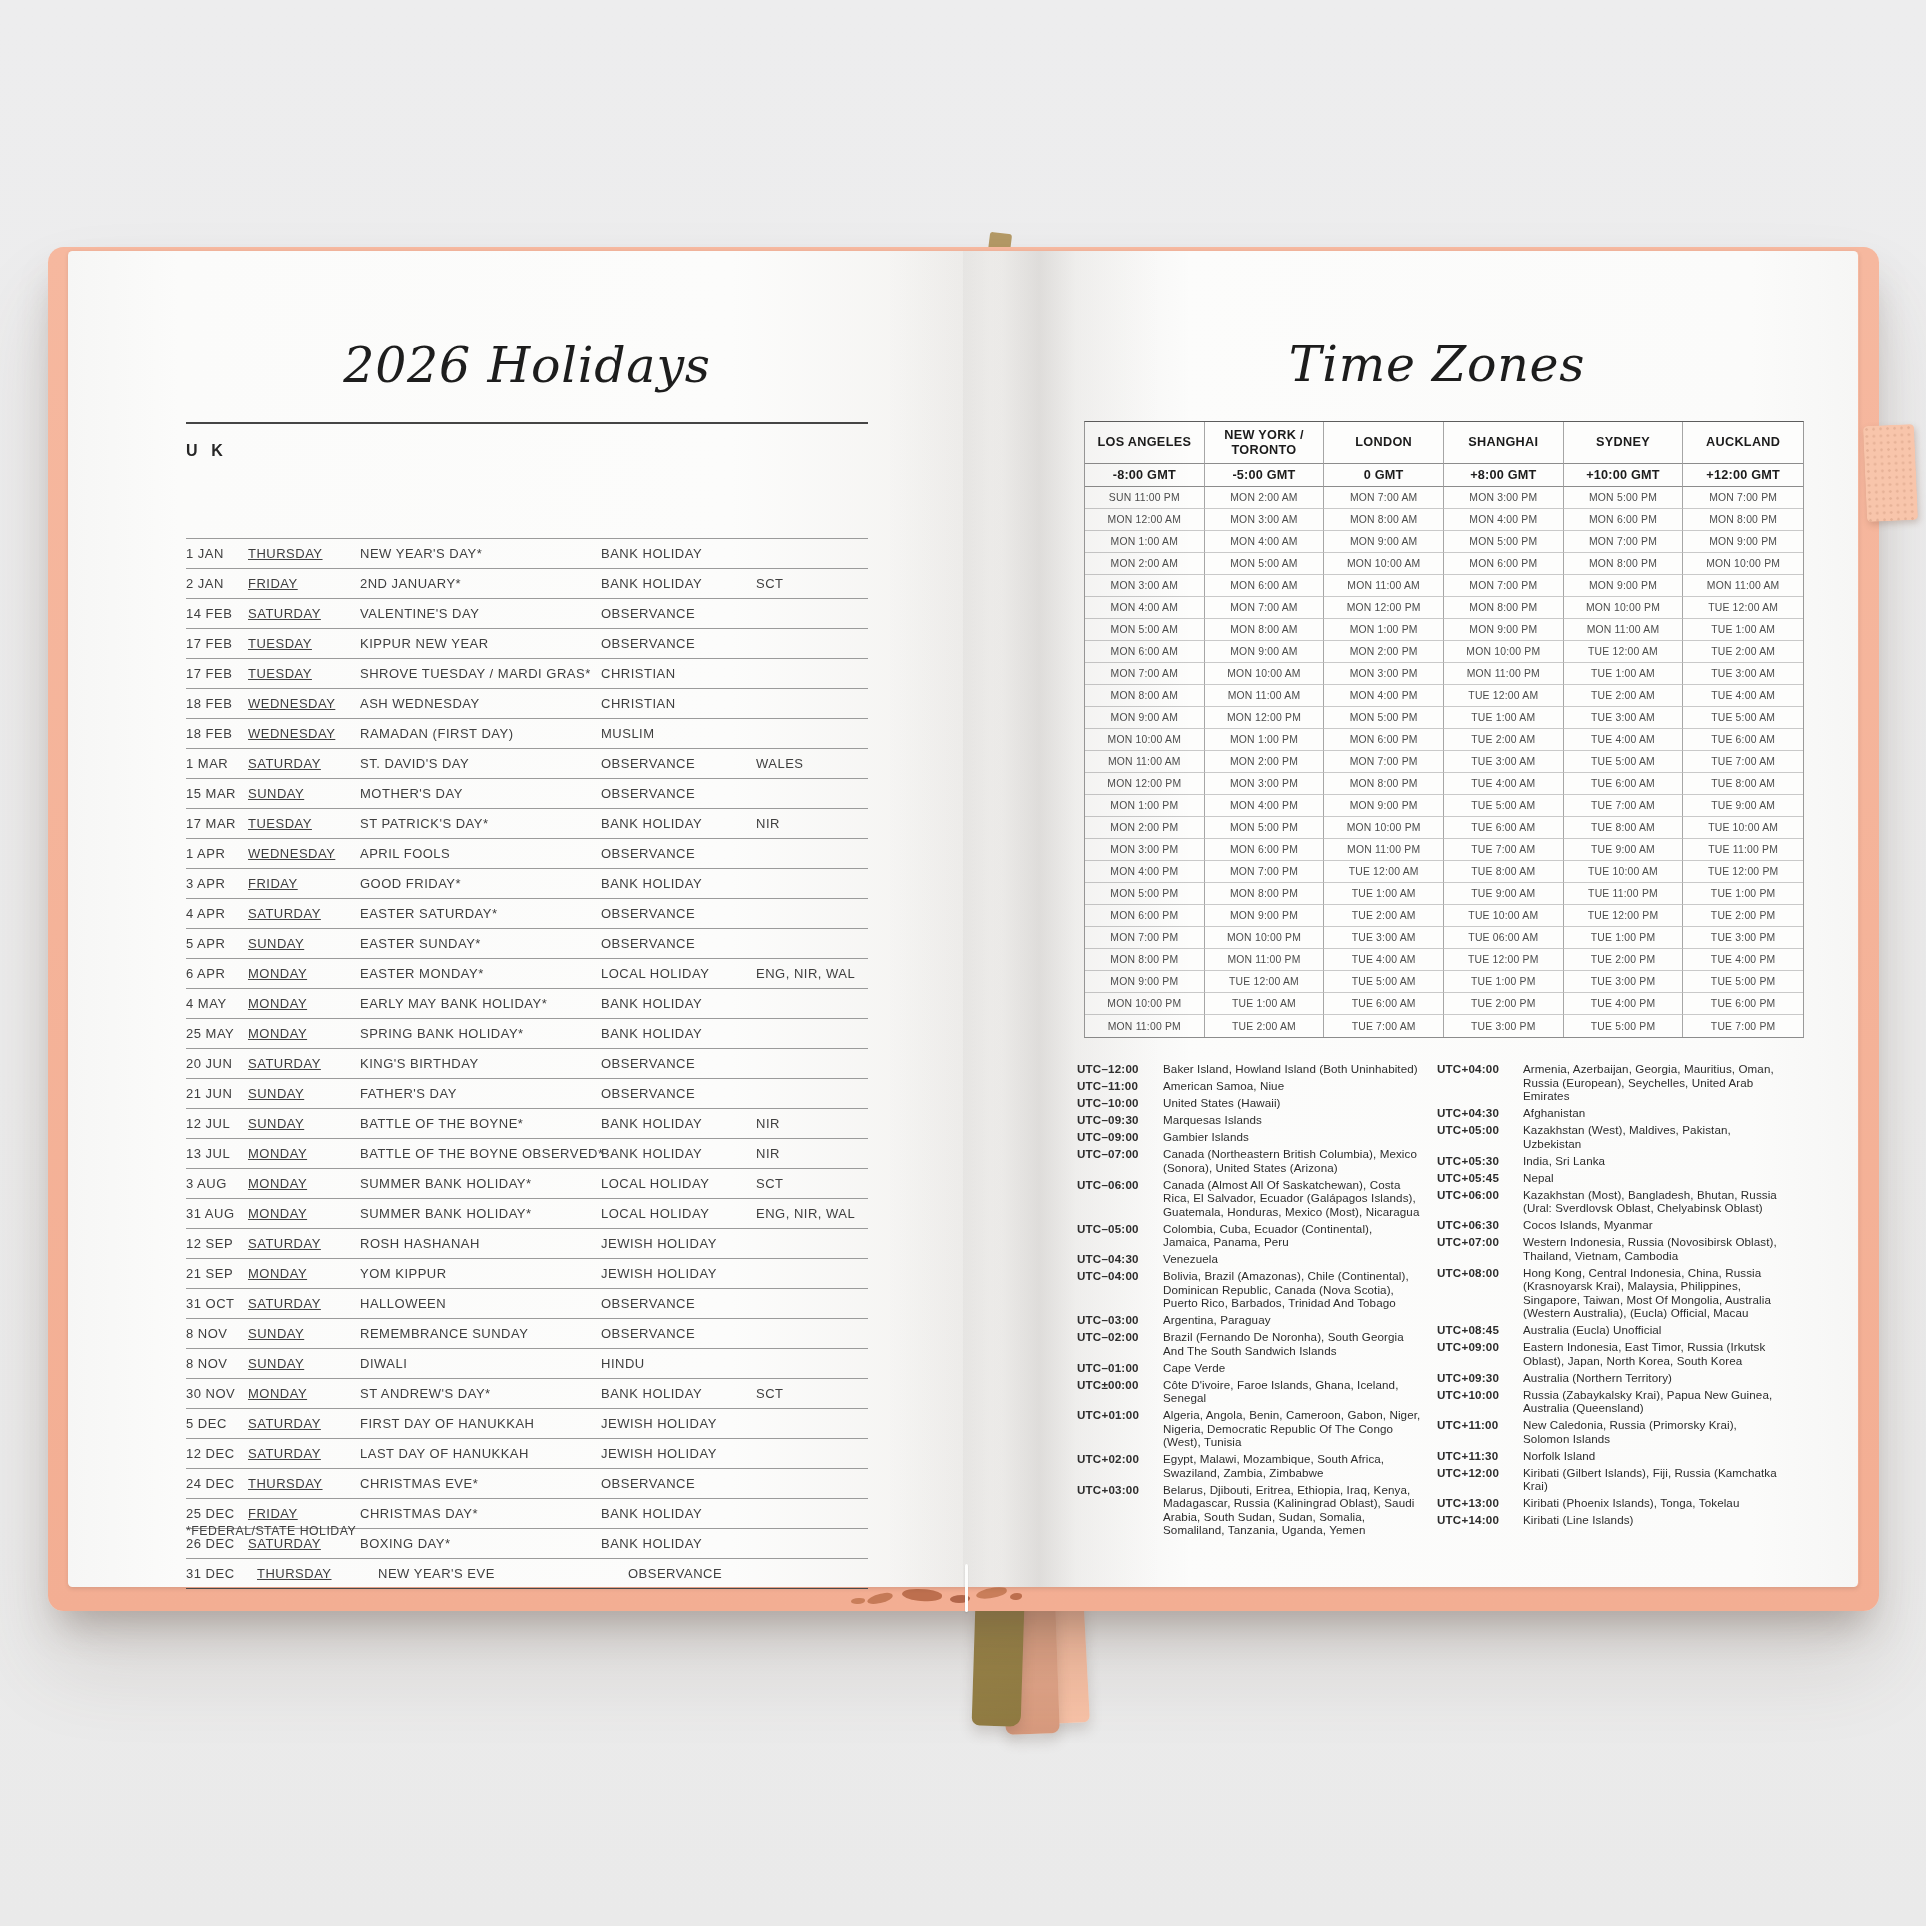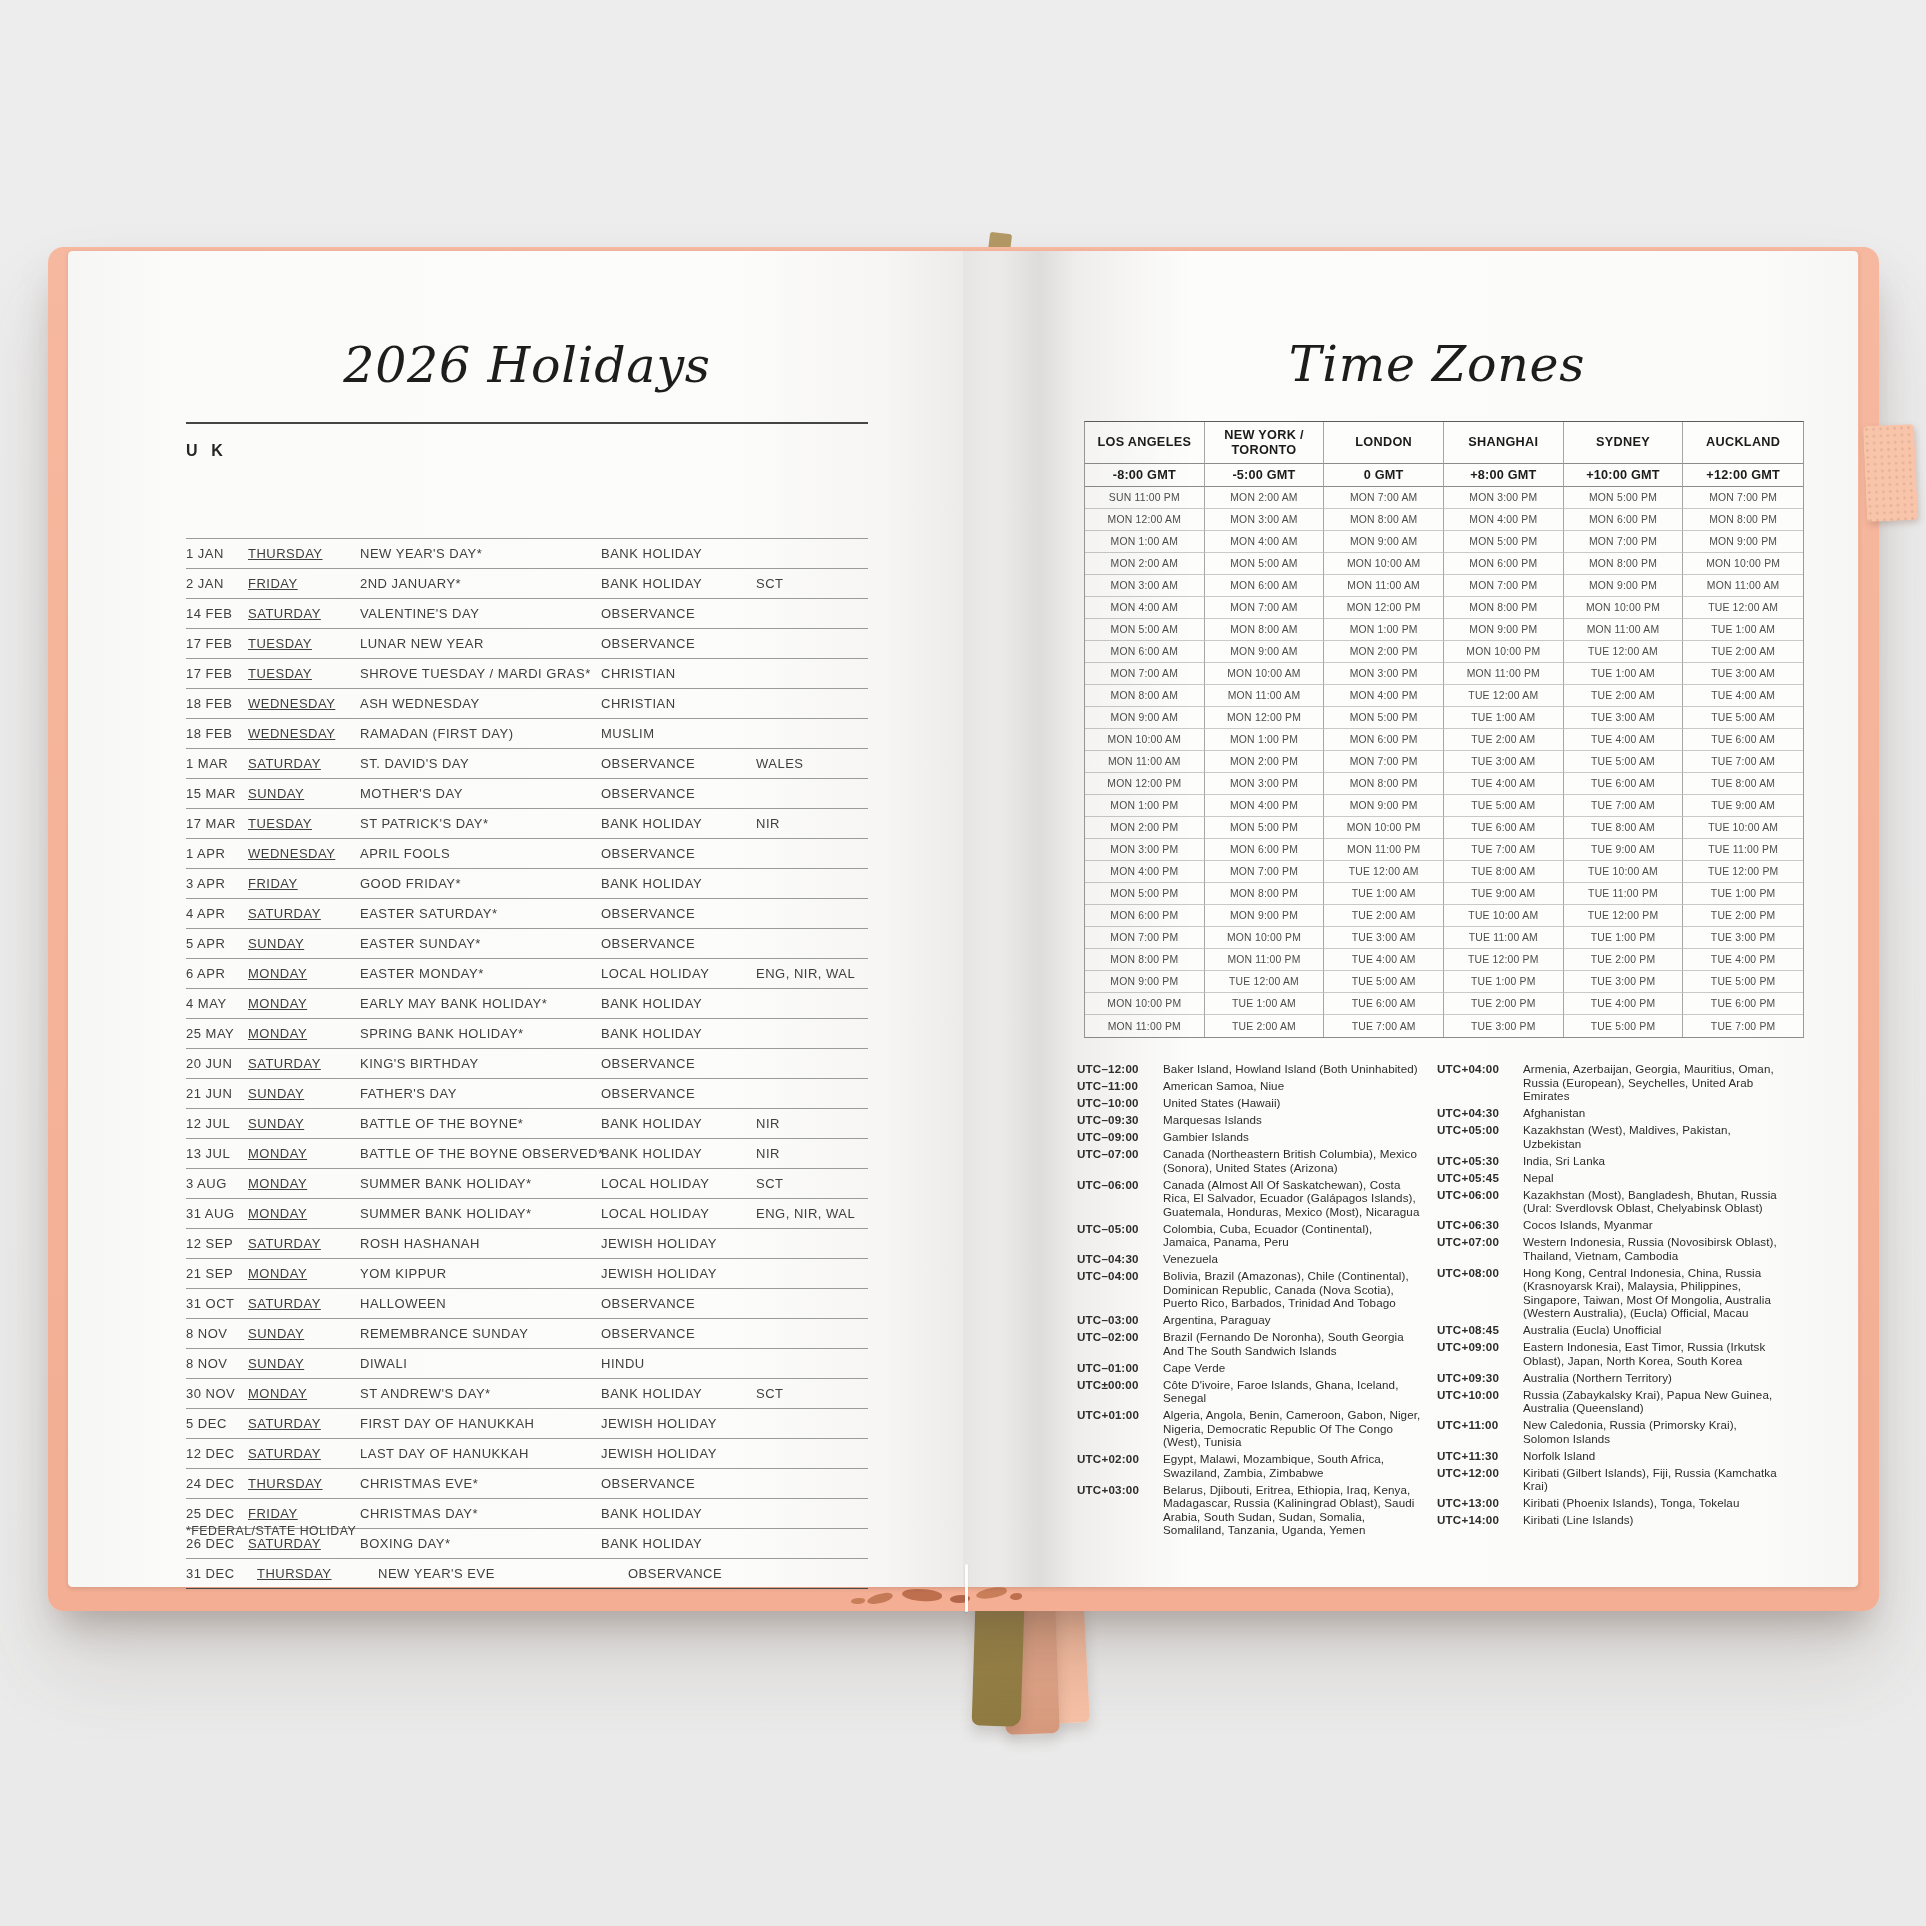"LUNAR NEW YEAR" span.h-name { text: LUNAR -> KIPPUR }
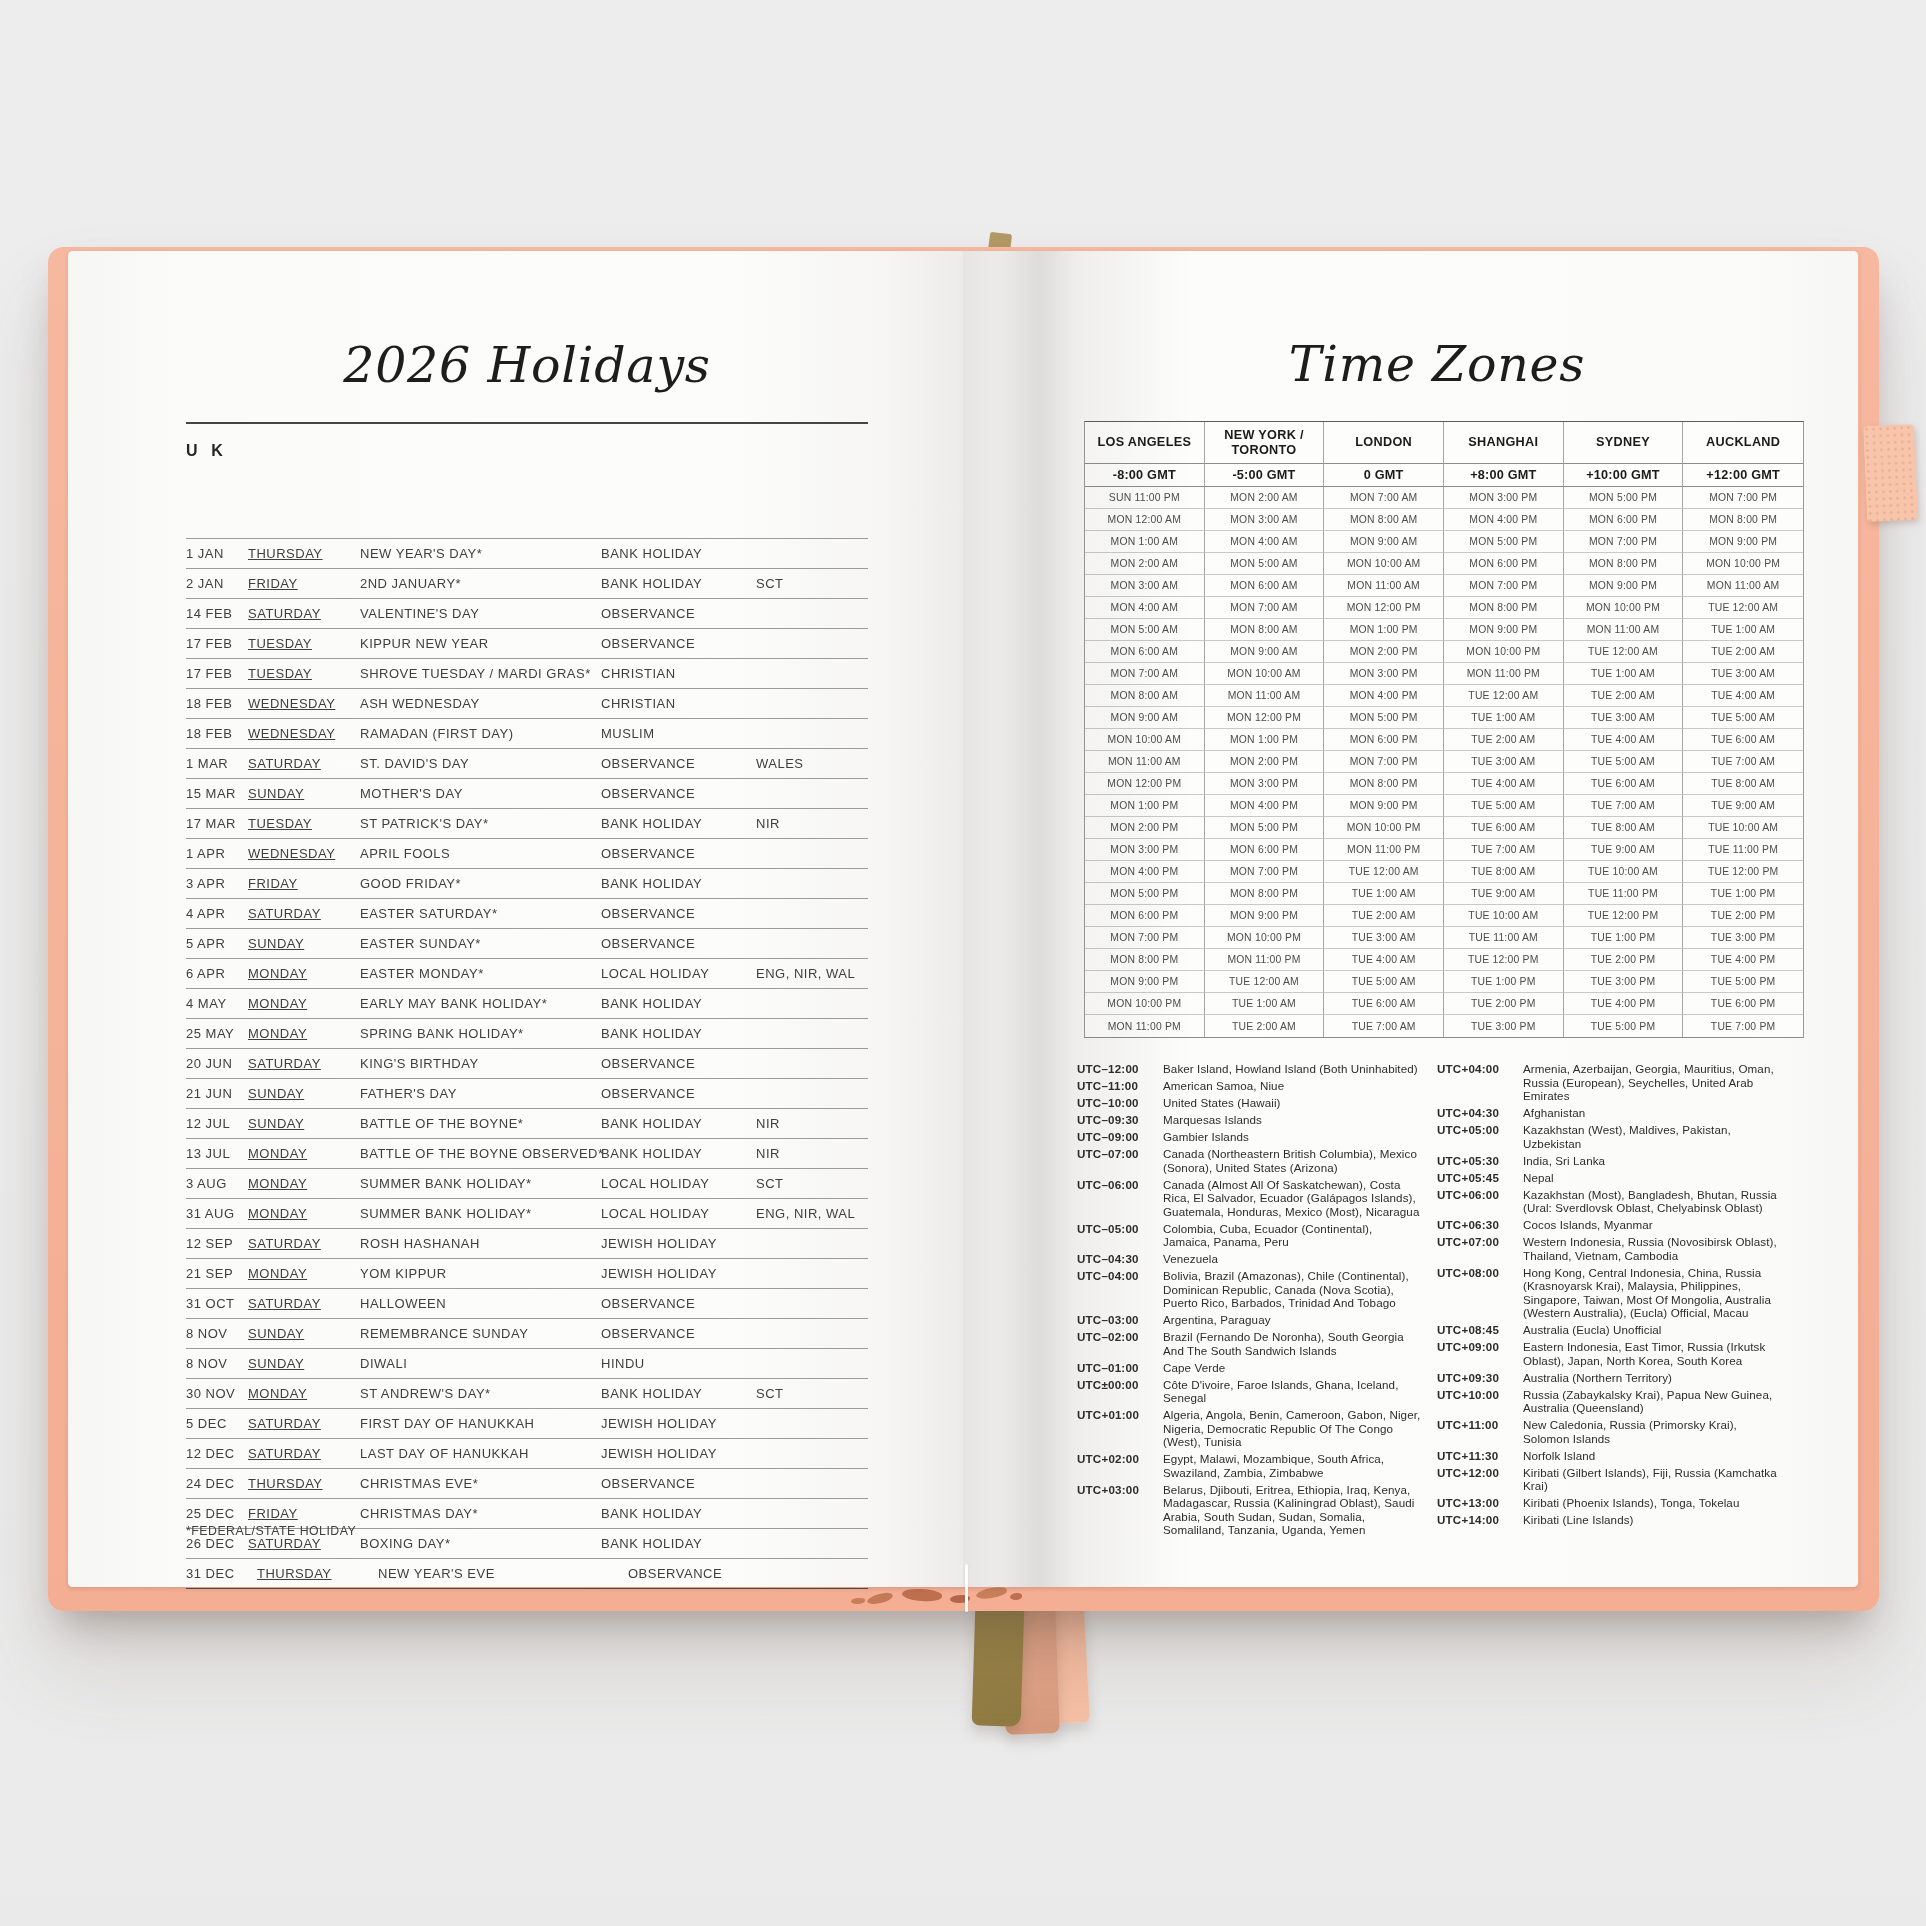"TUE 11:00 AM" div.tz-cell { text: 11:00 -> 06:00 }
